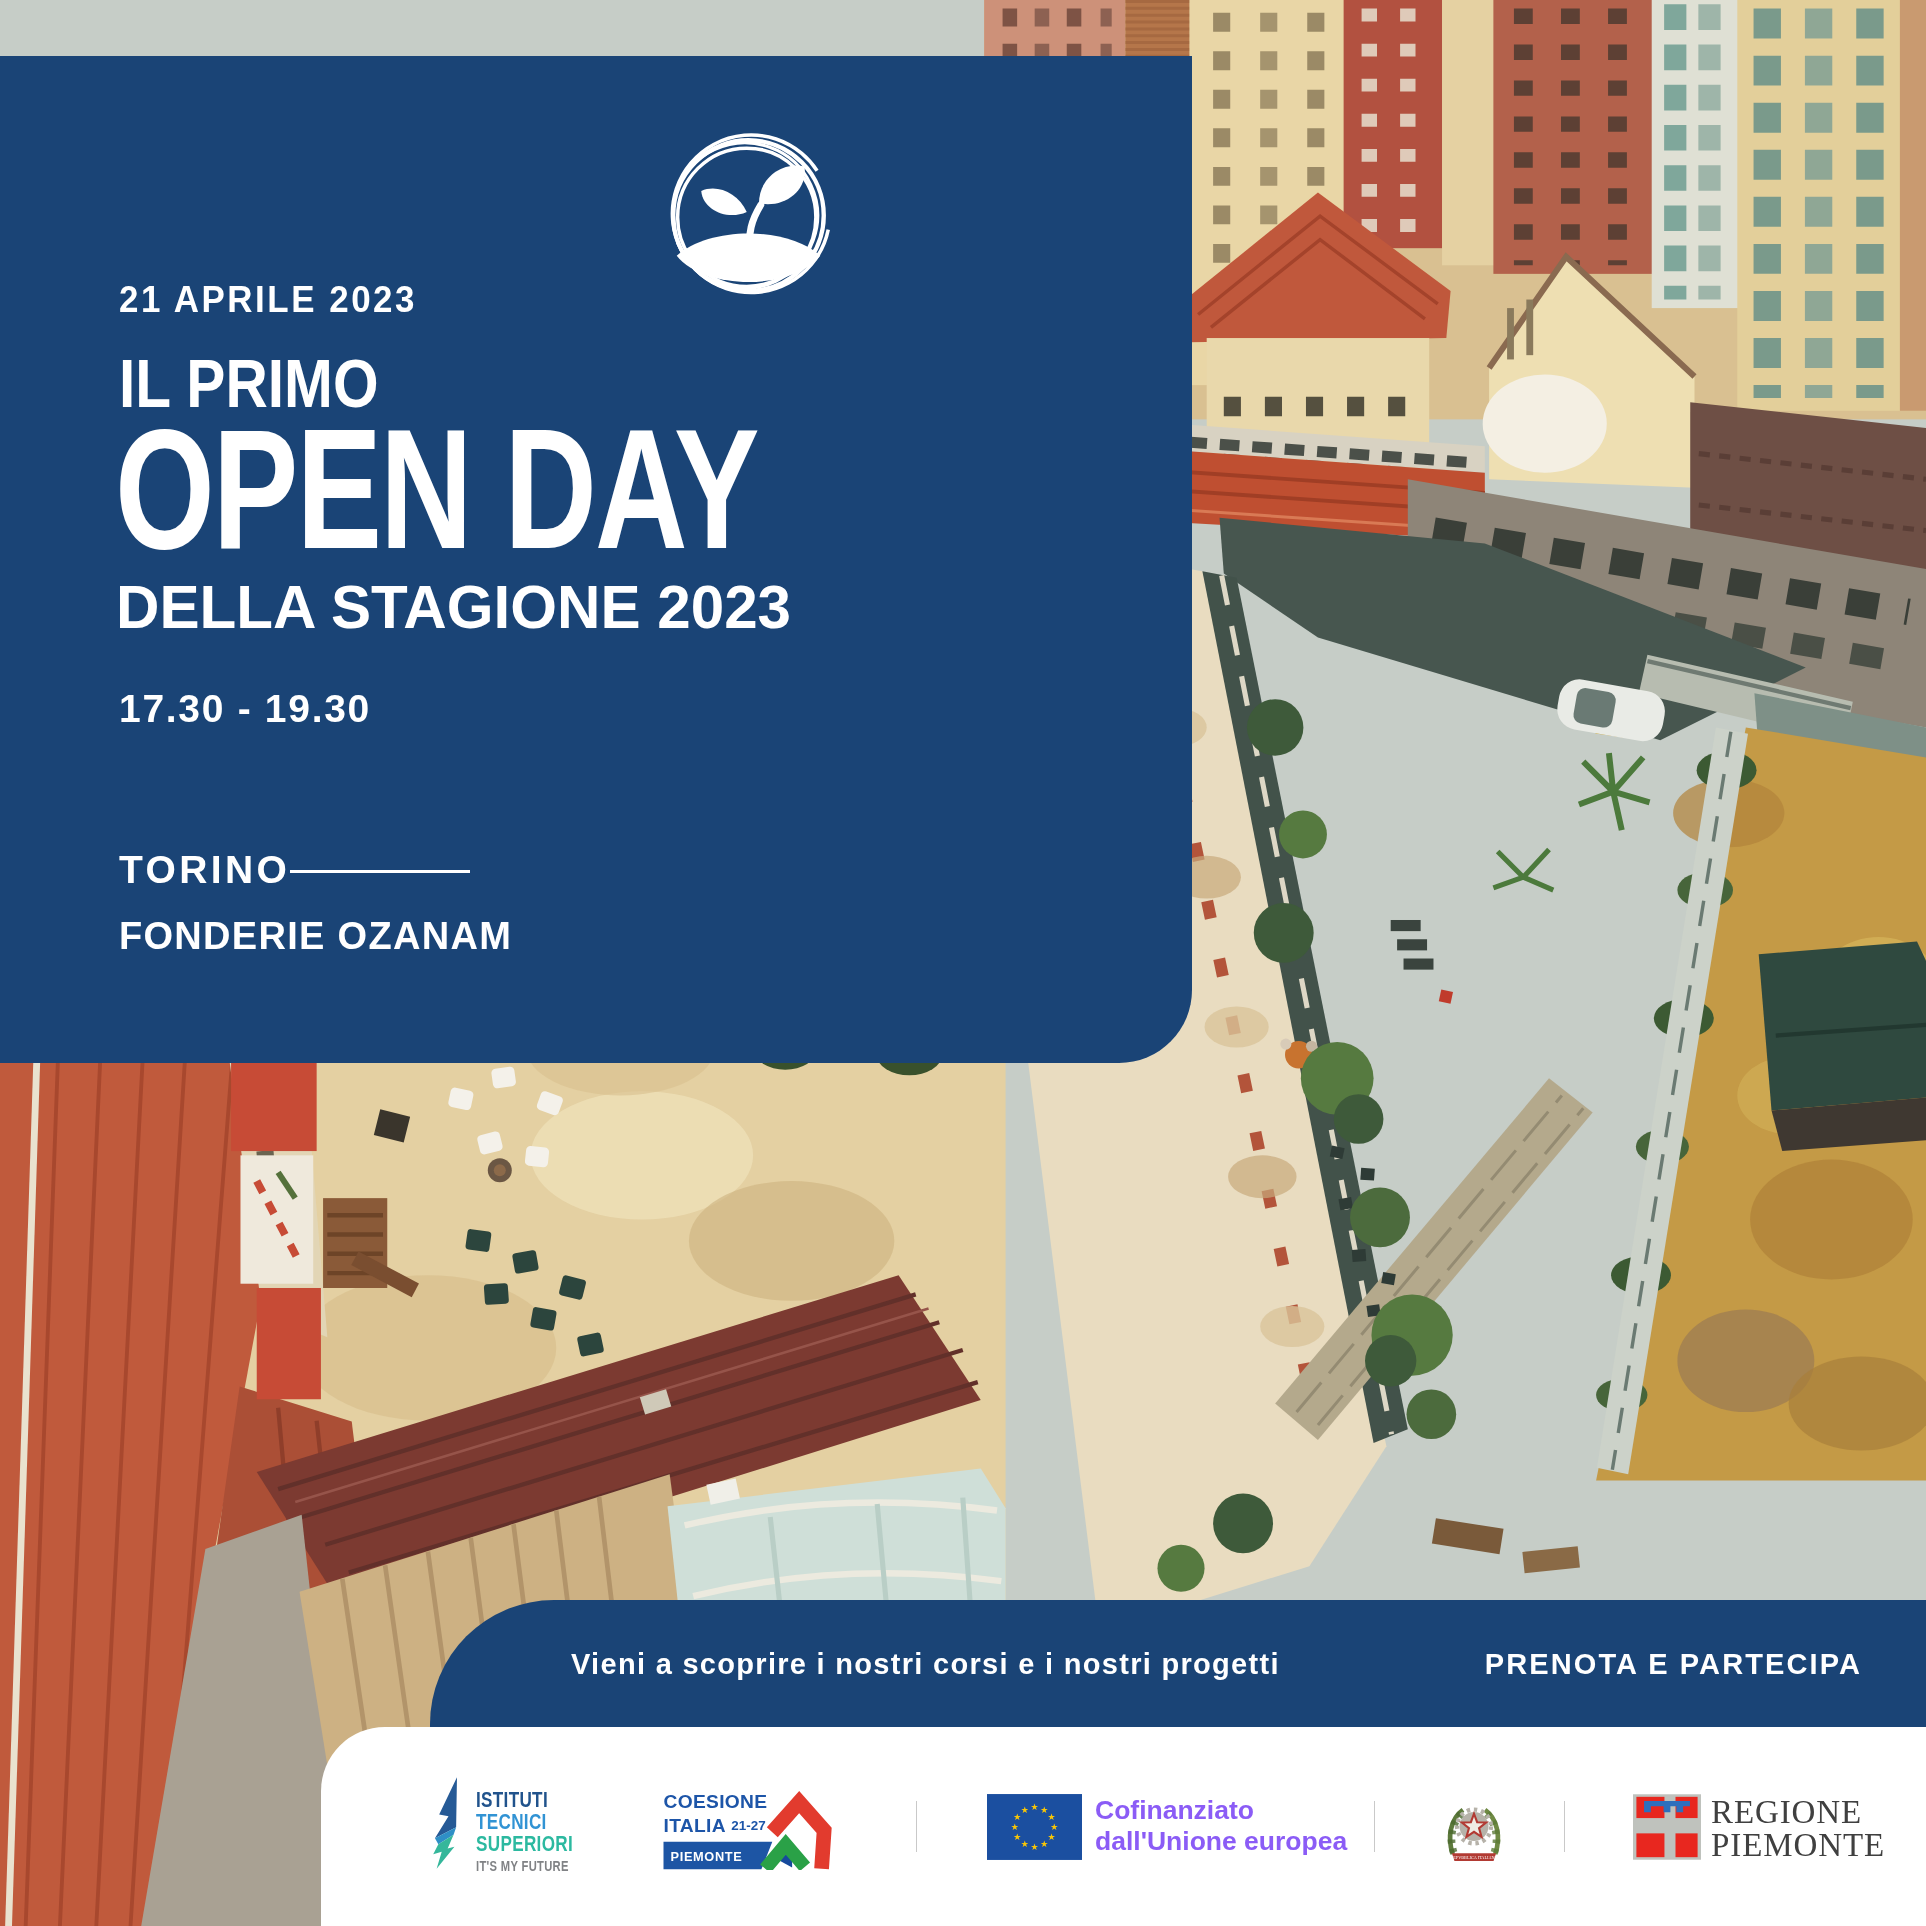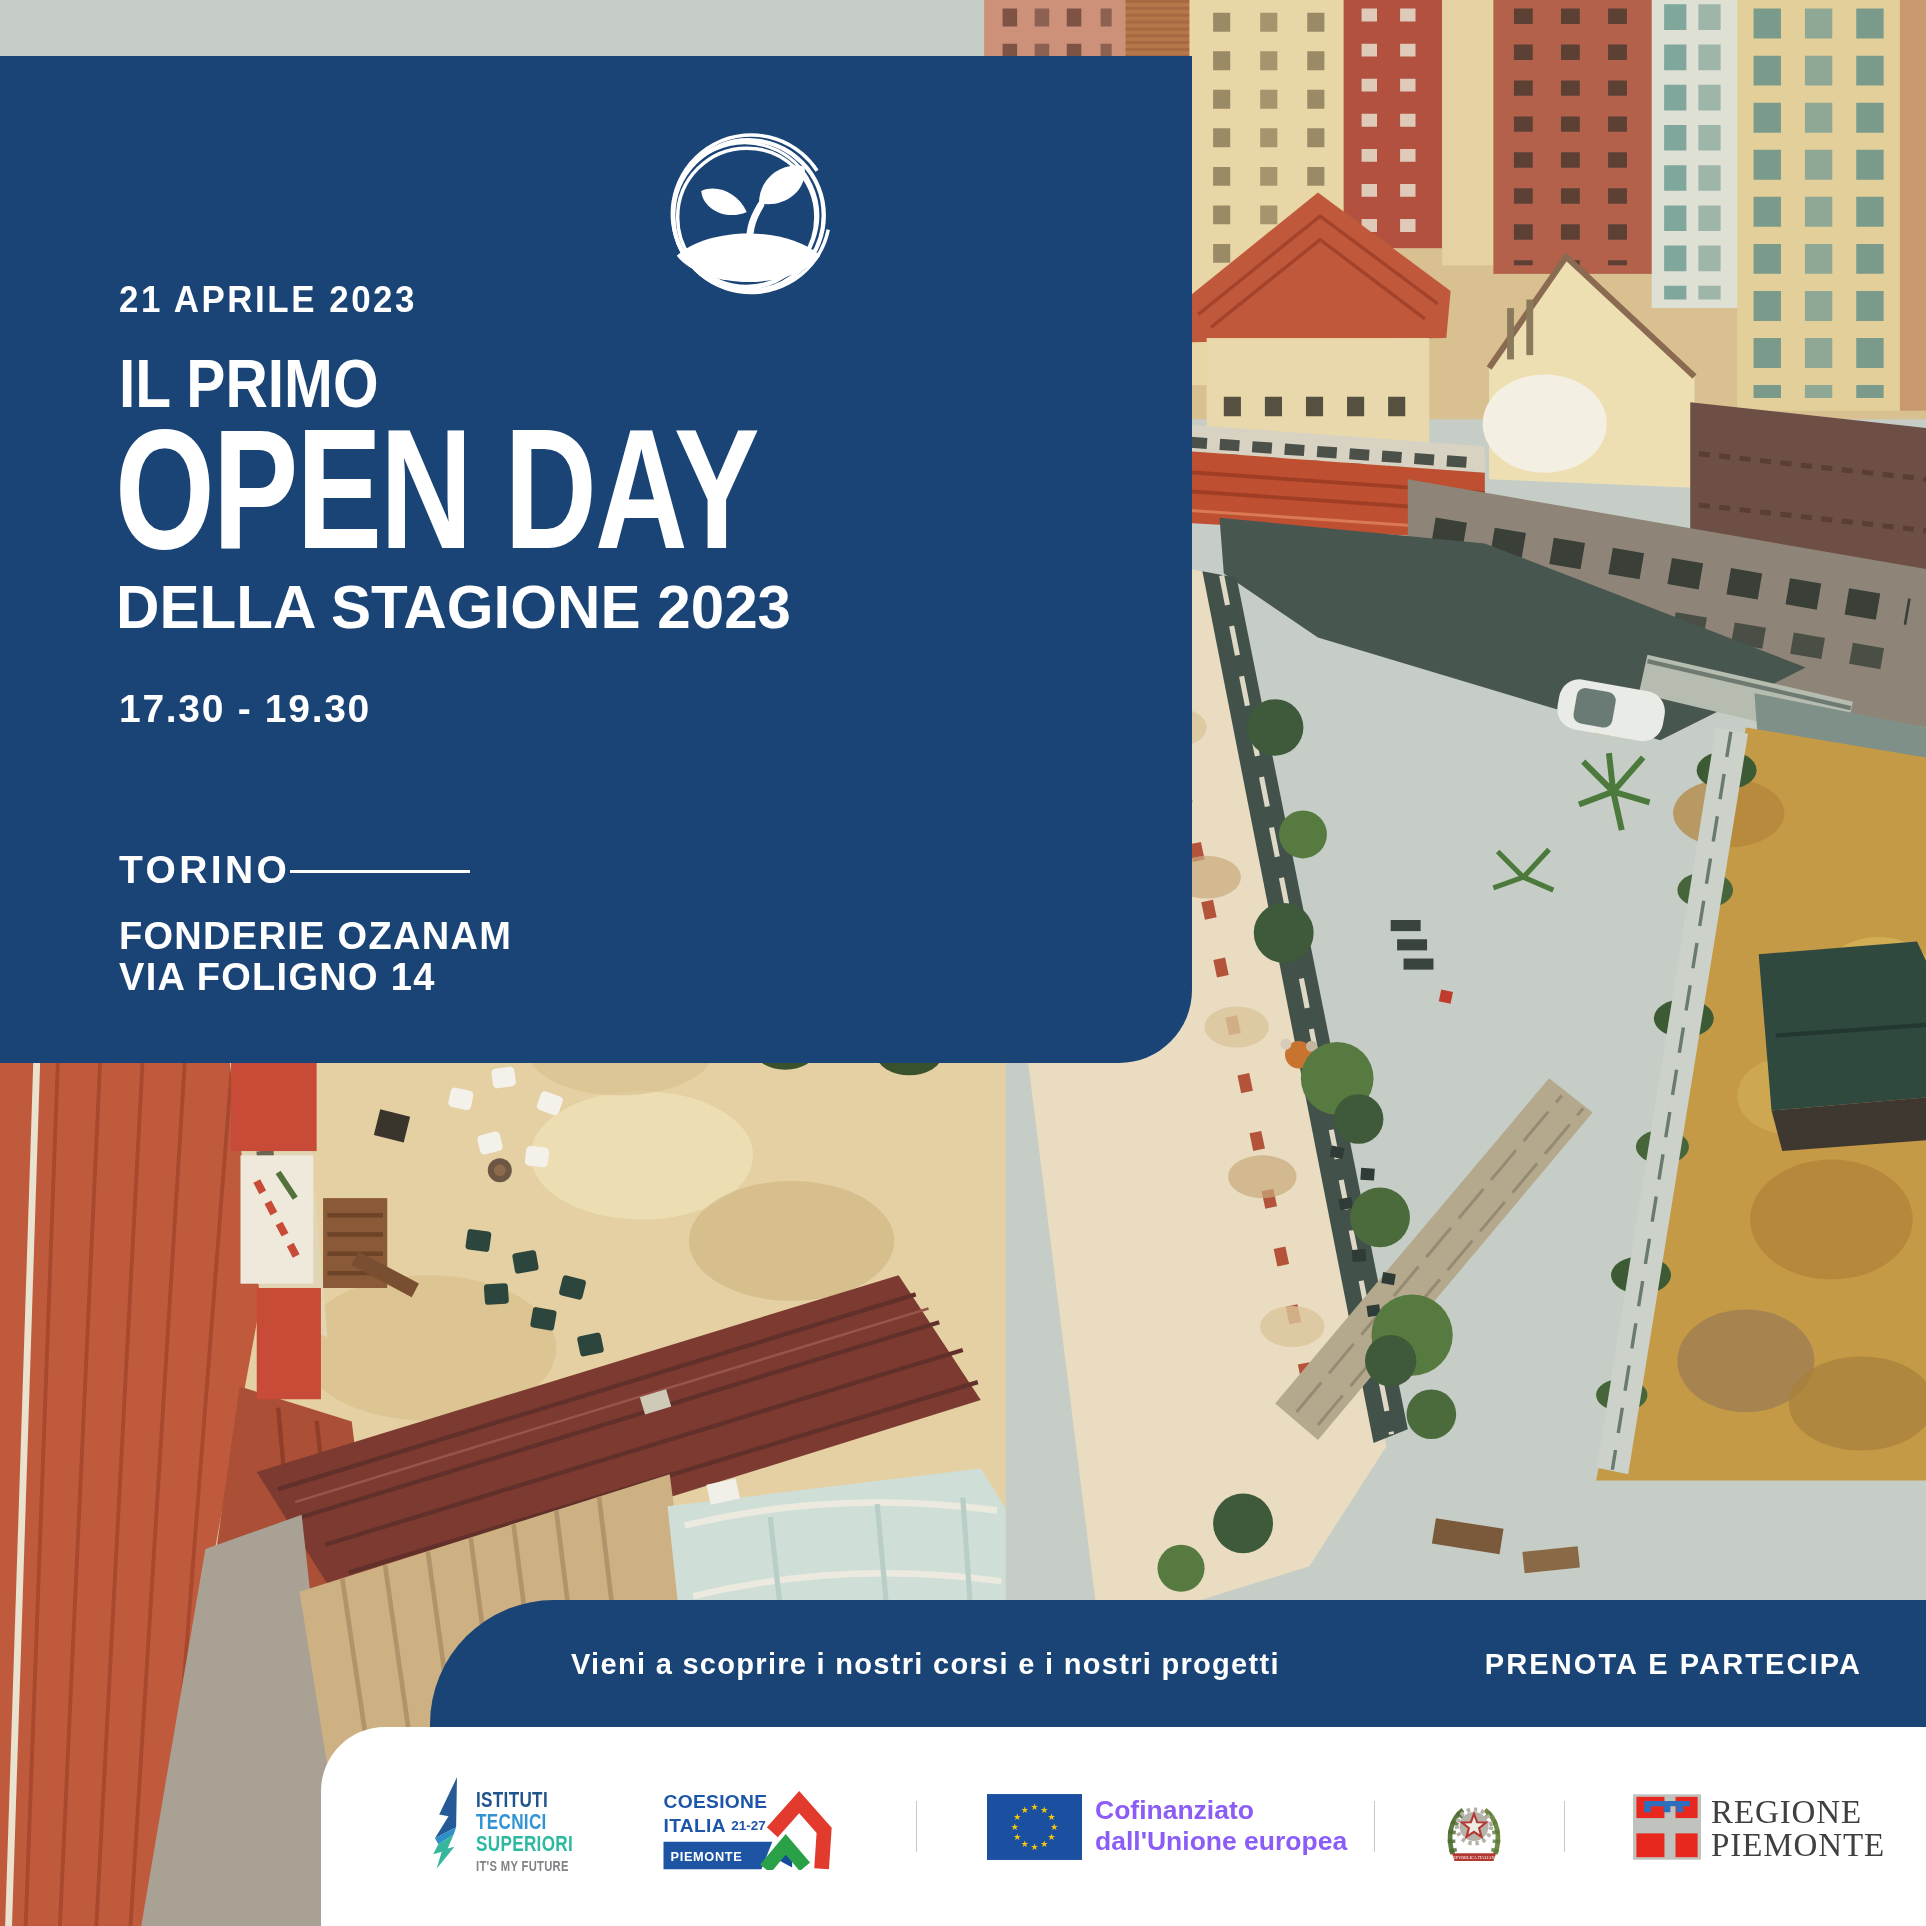"VIA FOLIGNO 14" div { html: <div>VIA FOLIGNO 14</div> -> none }
